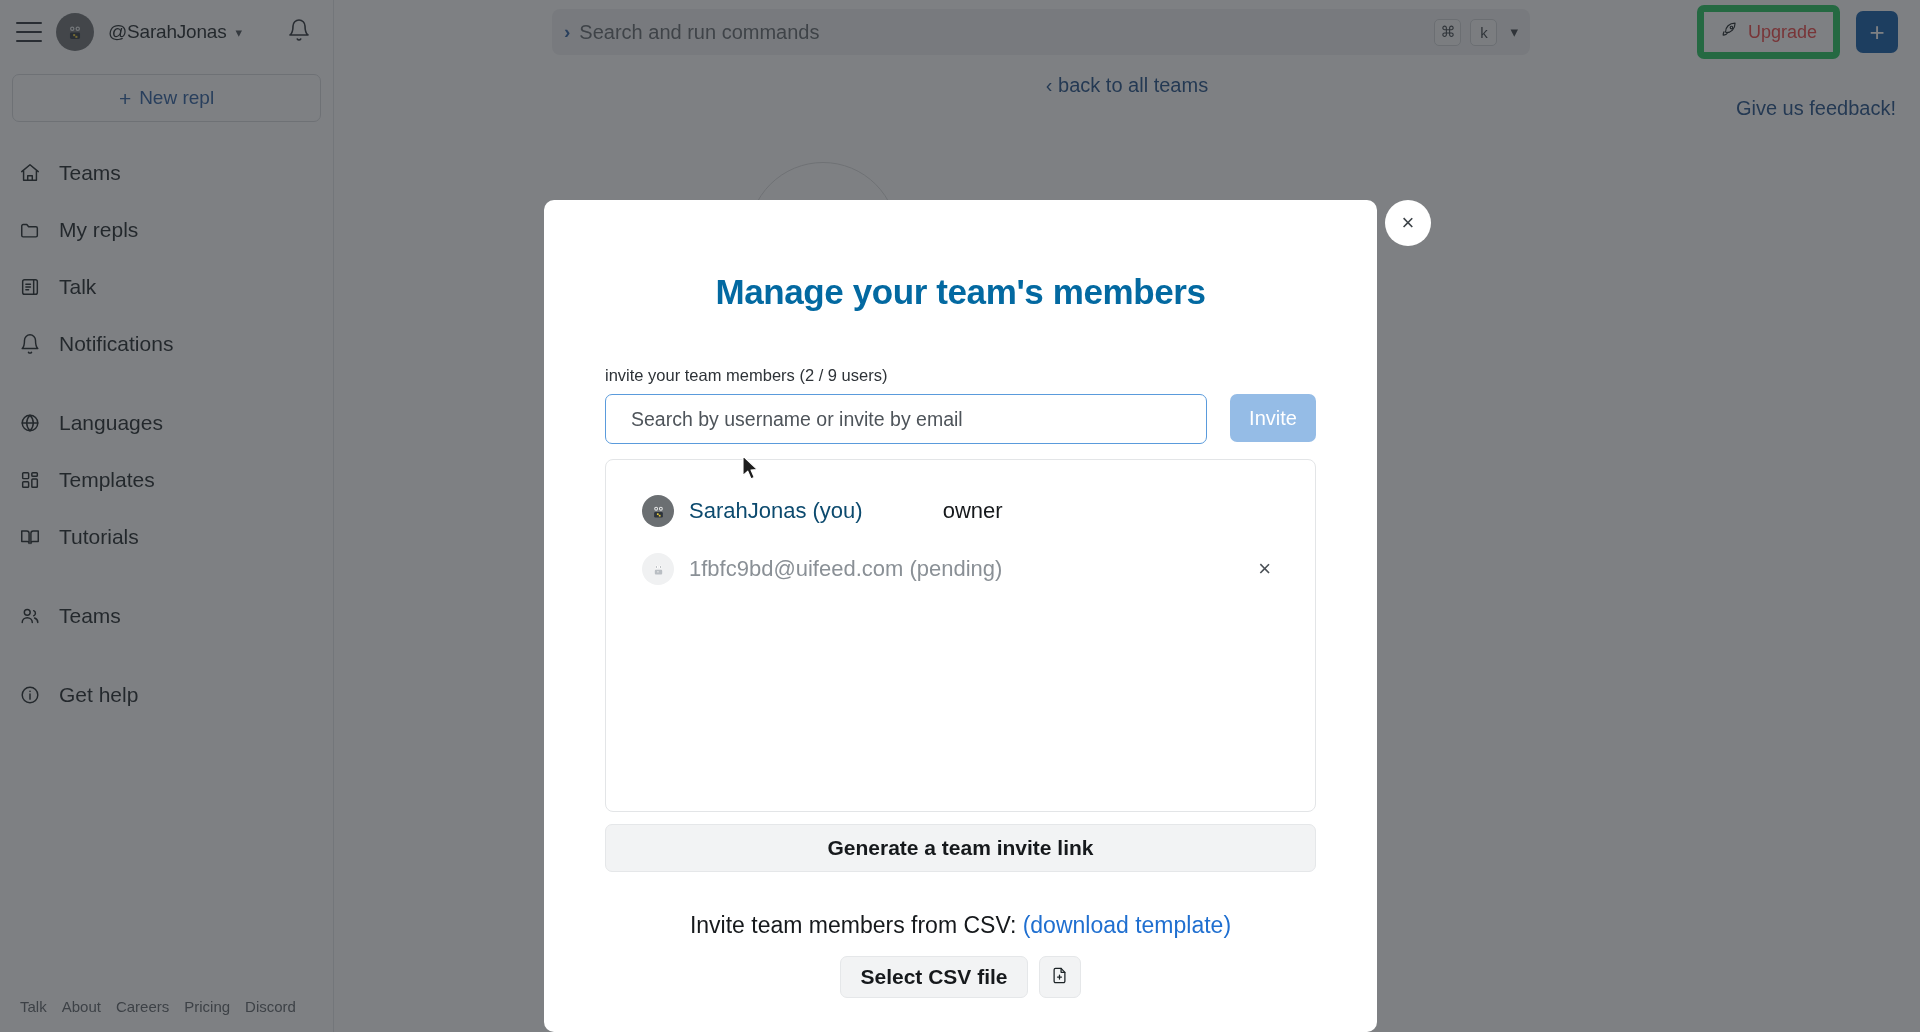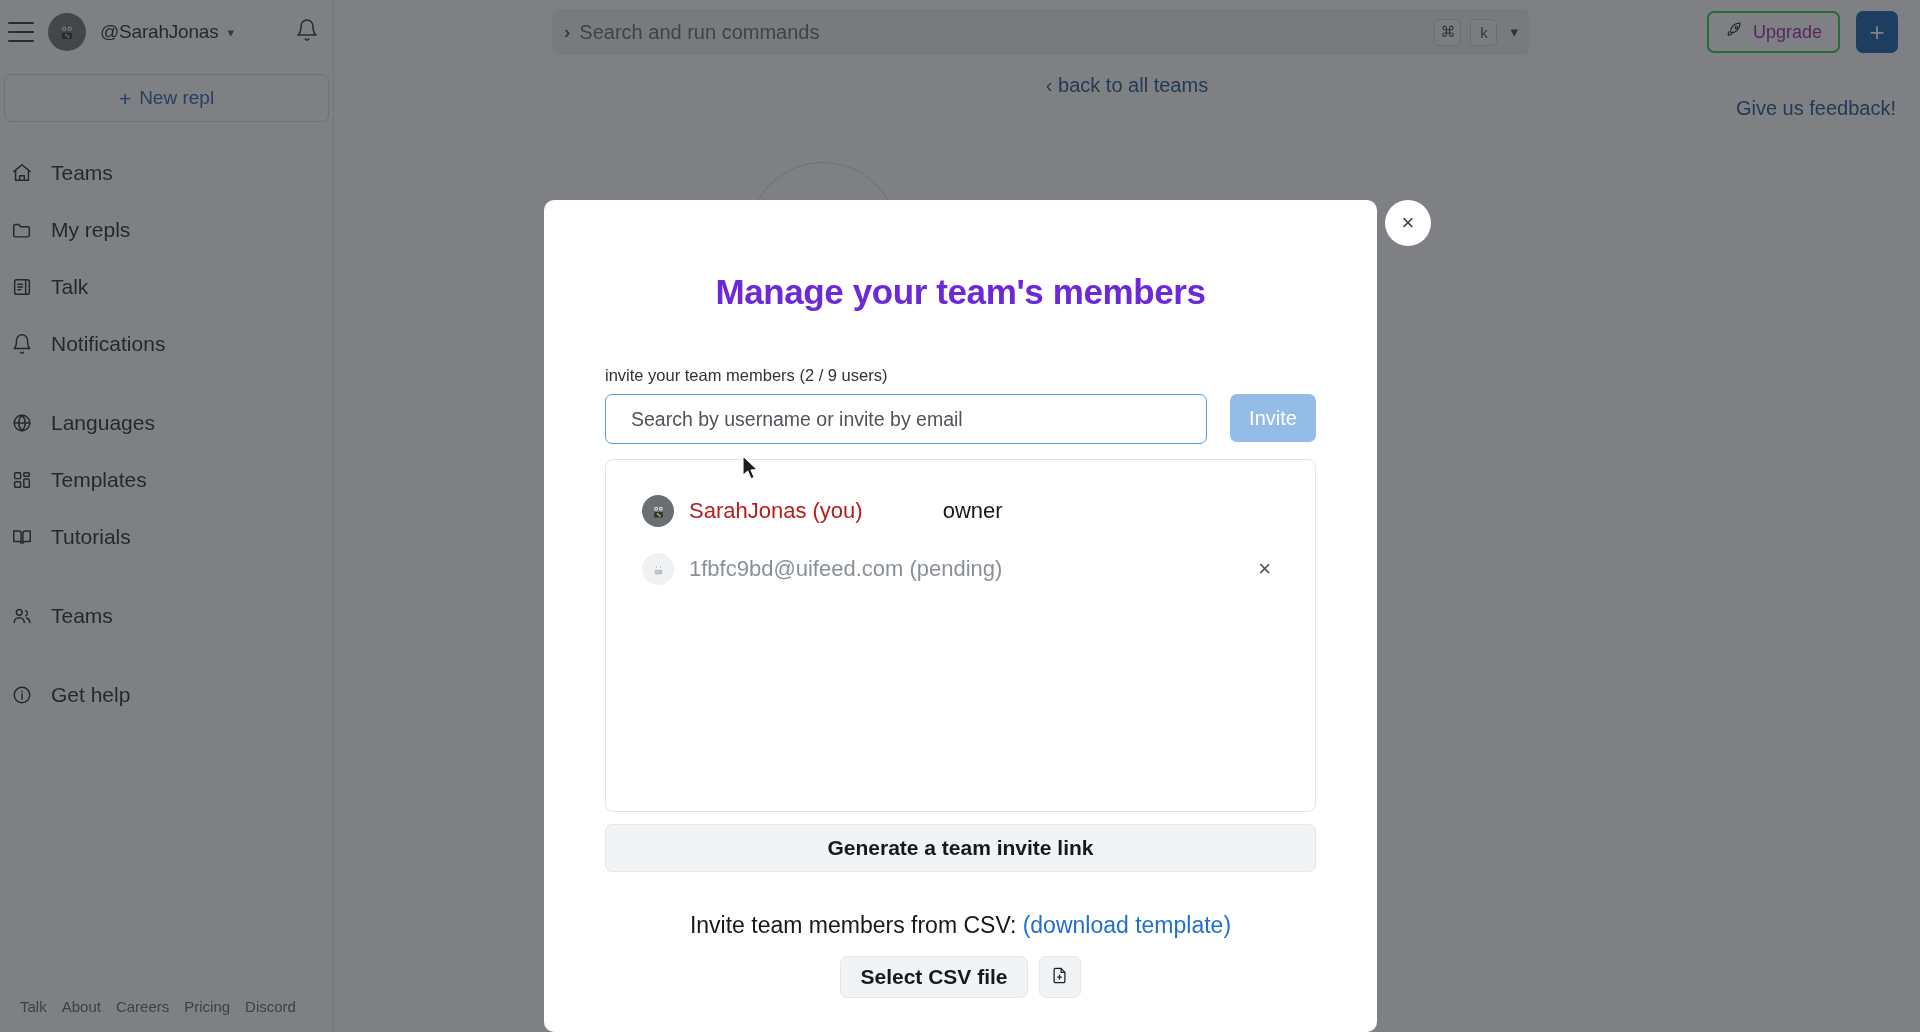"@SarahJonas" .sidebar { padding: 0 2px -> 0 10px }
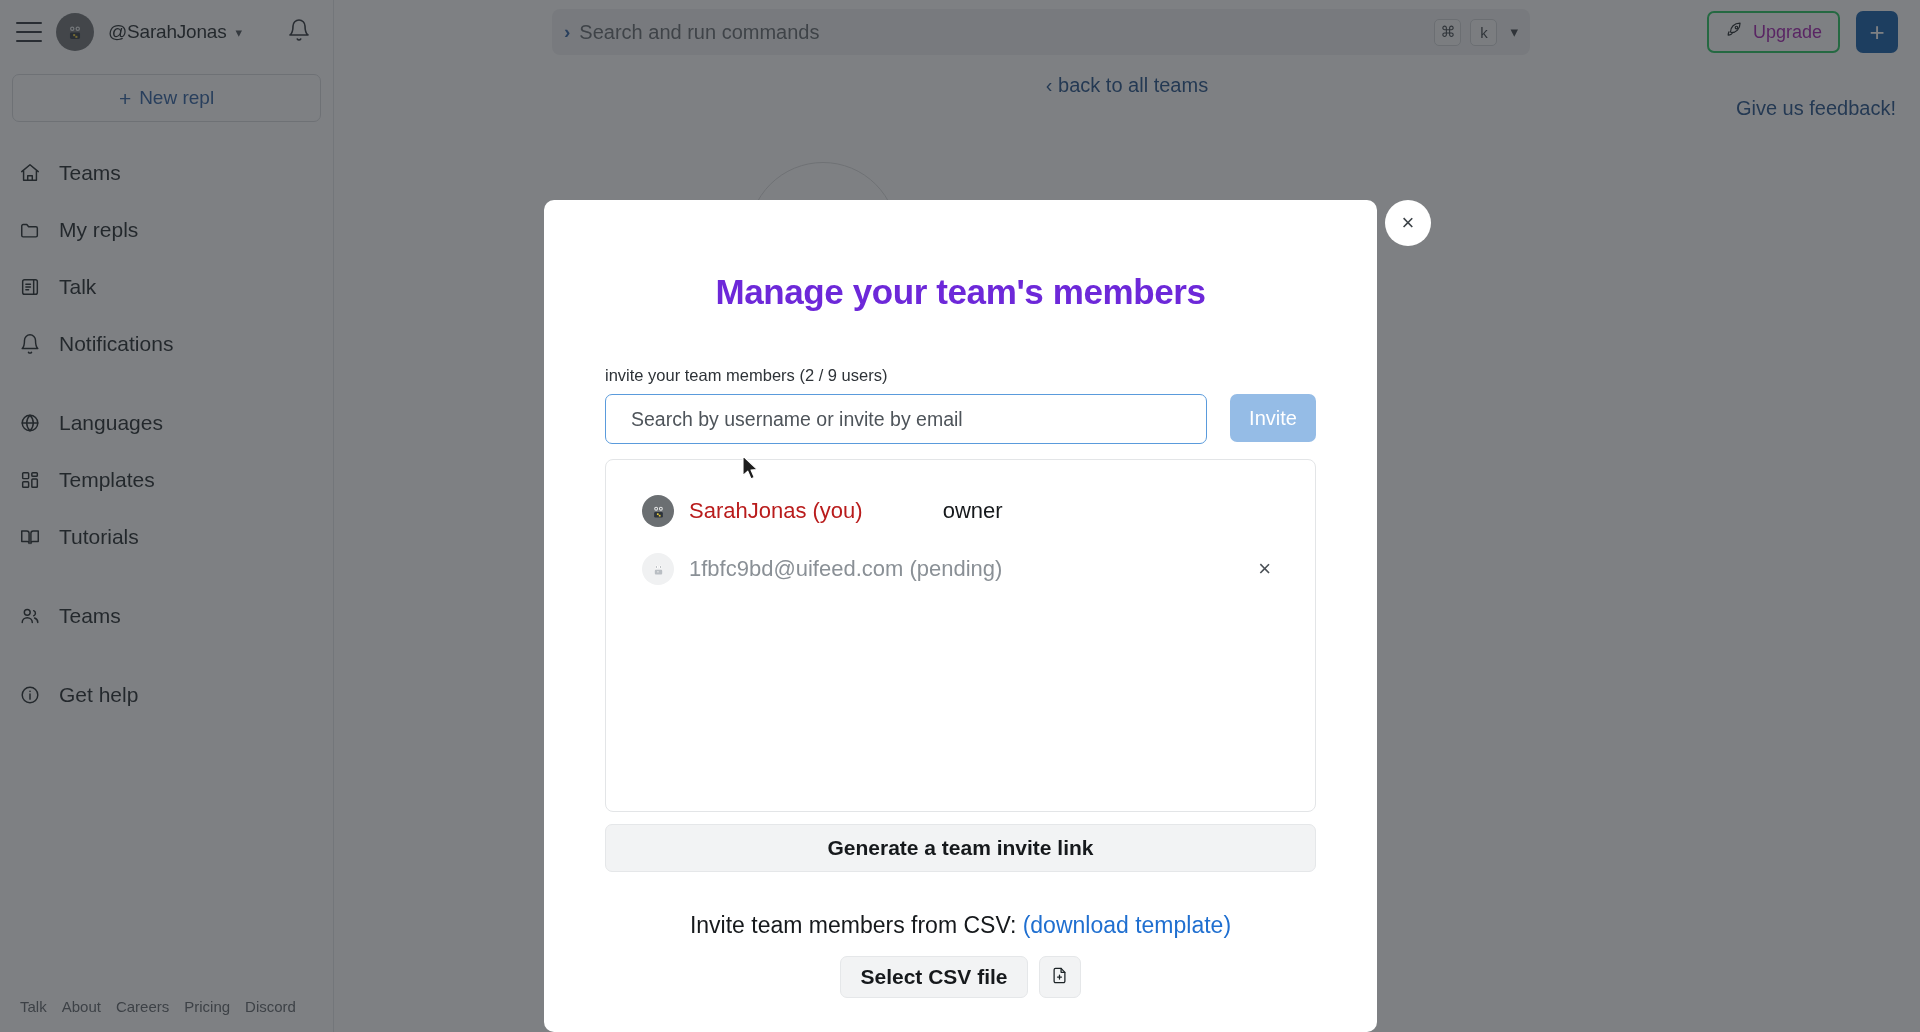"Upgrade" .upgrade { border: 2px solid #22c55e -> 7px solid #22c55e; color: #a21caf -> #ef4444; height: 42px -> 54px }
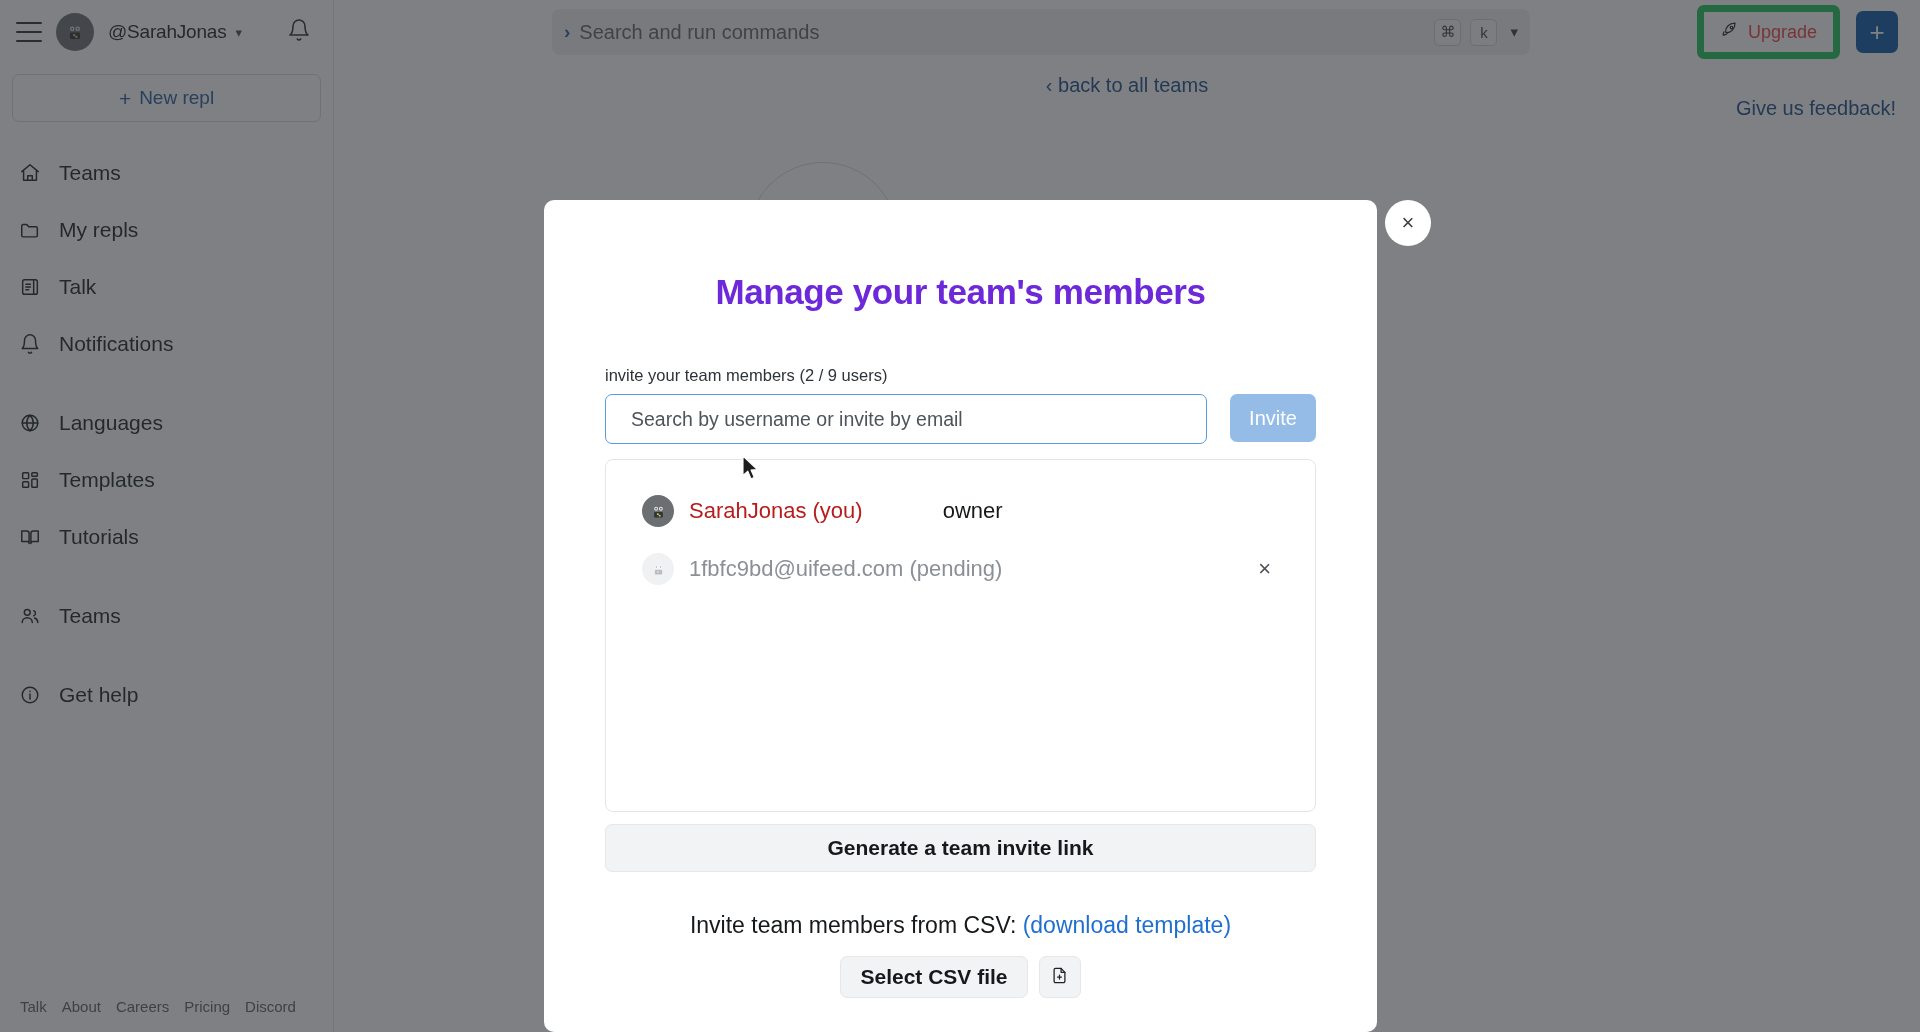"Manage your team's members" .modal-title { color: #6d28d9 -> #0369a1 }
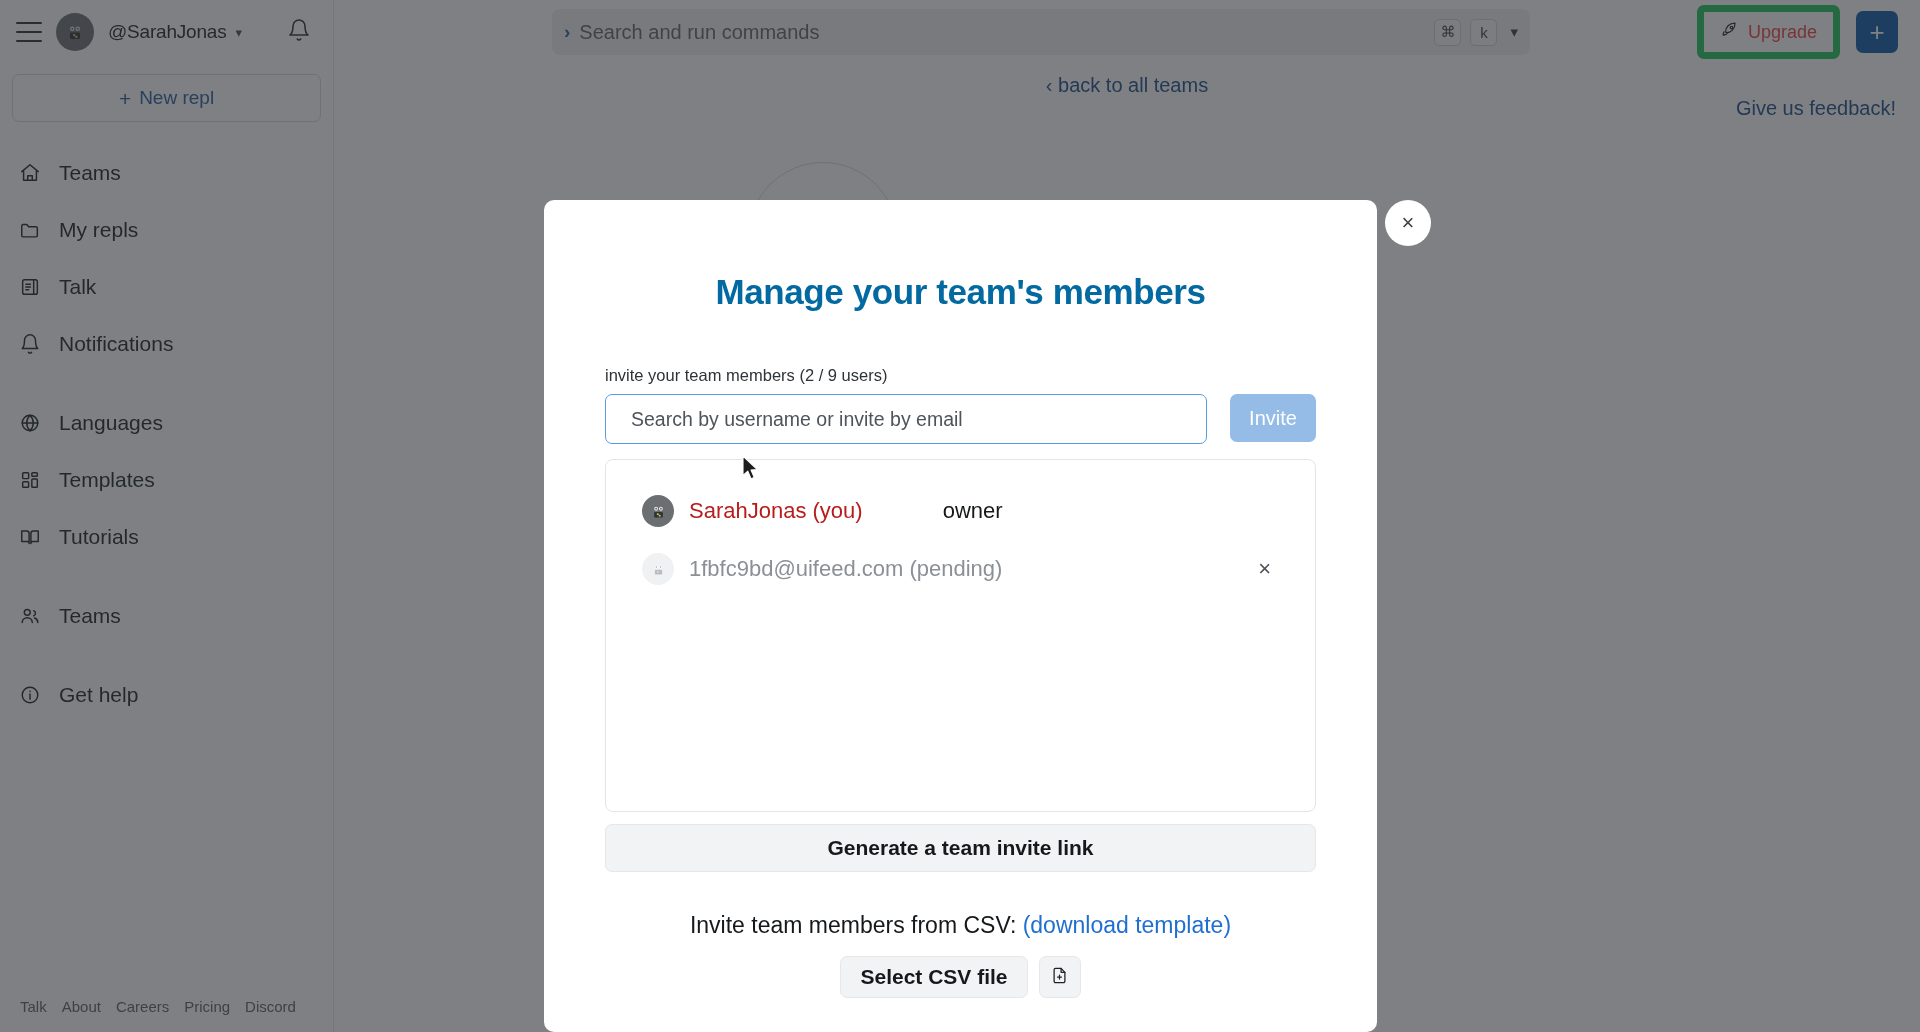"SarahJonas (you)" .m-name { color: #b91c1c -> #0c4a6e }
